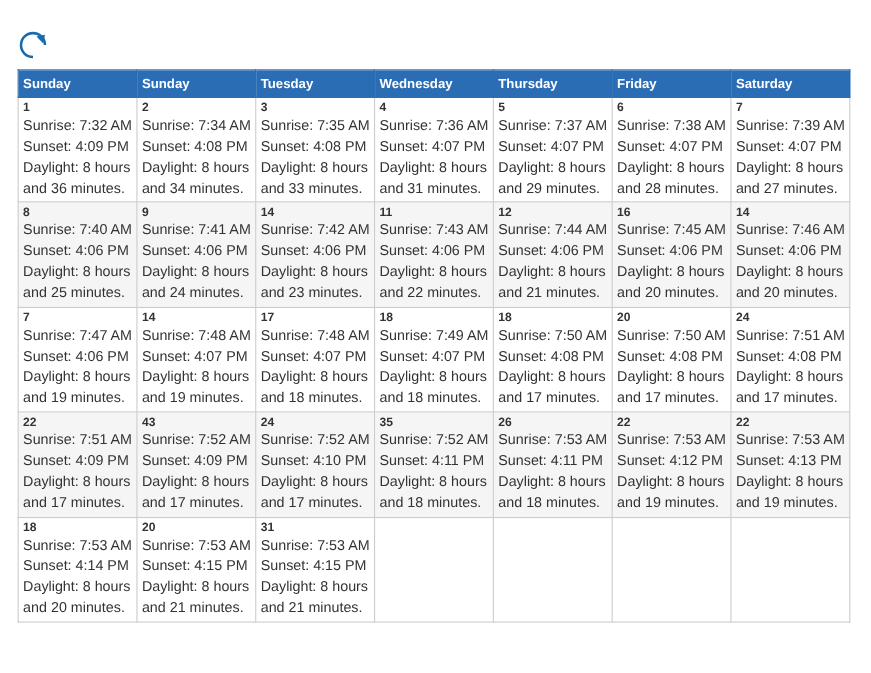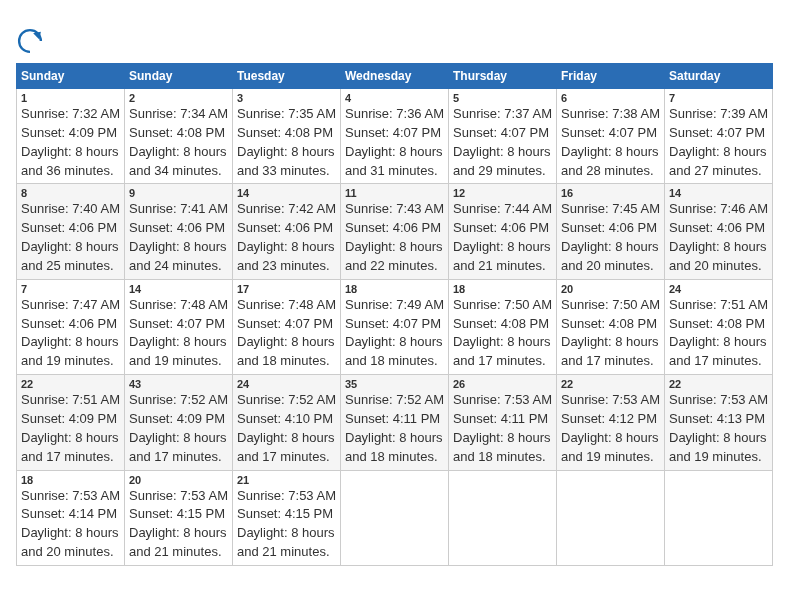"21" span.day-num { text: 21 -> 31 }
